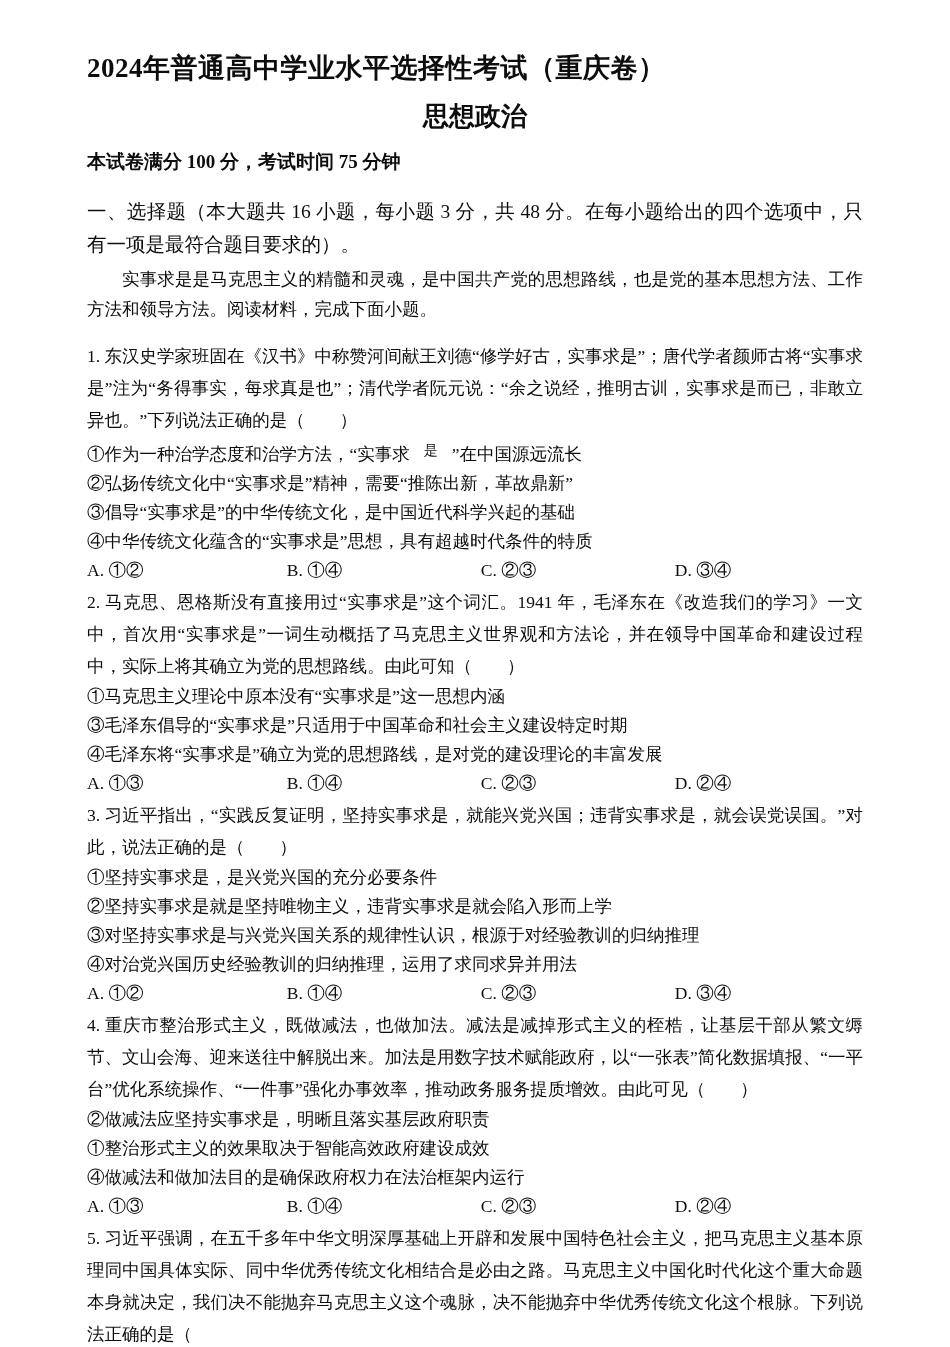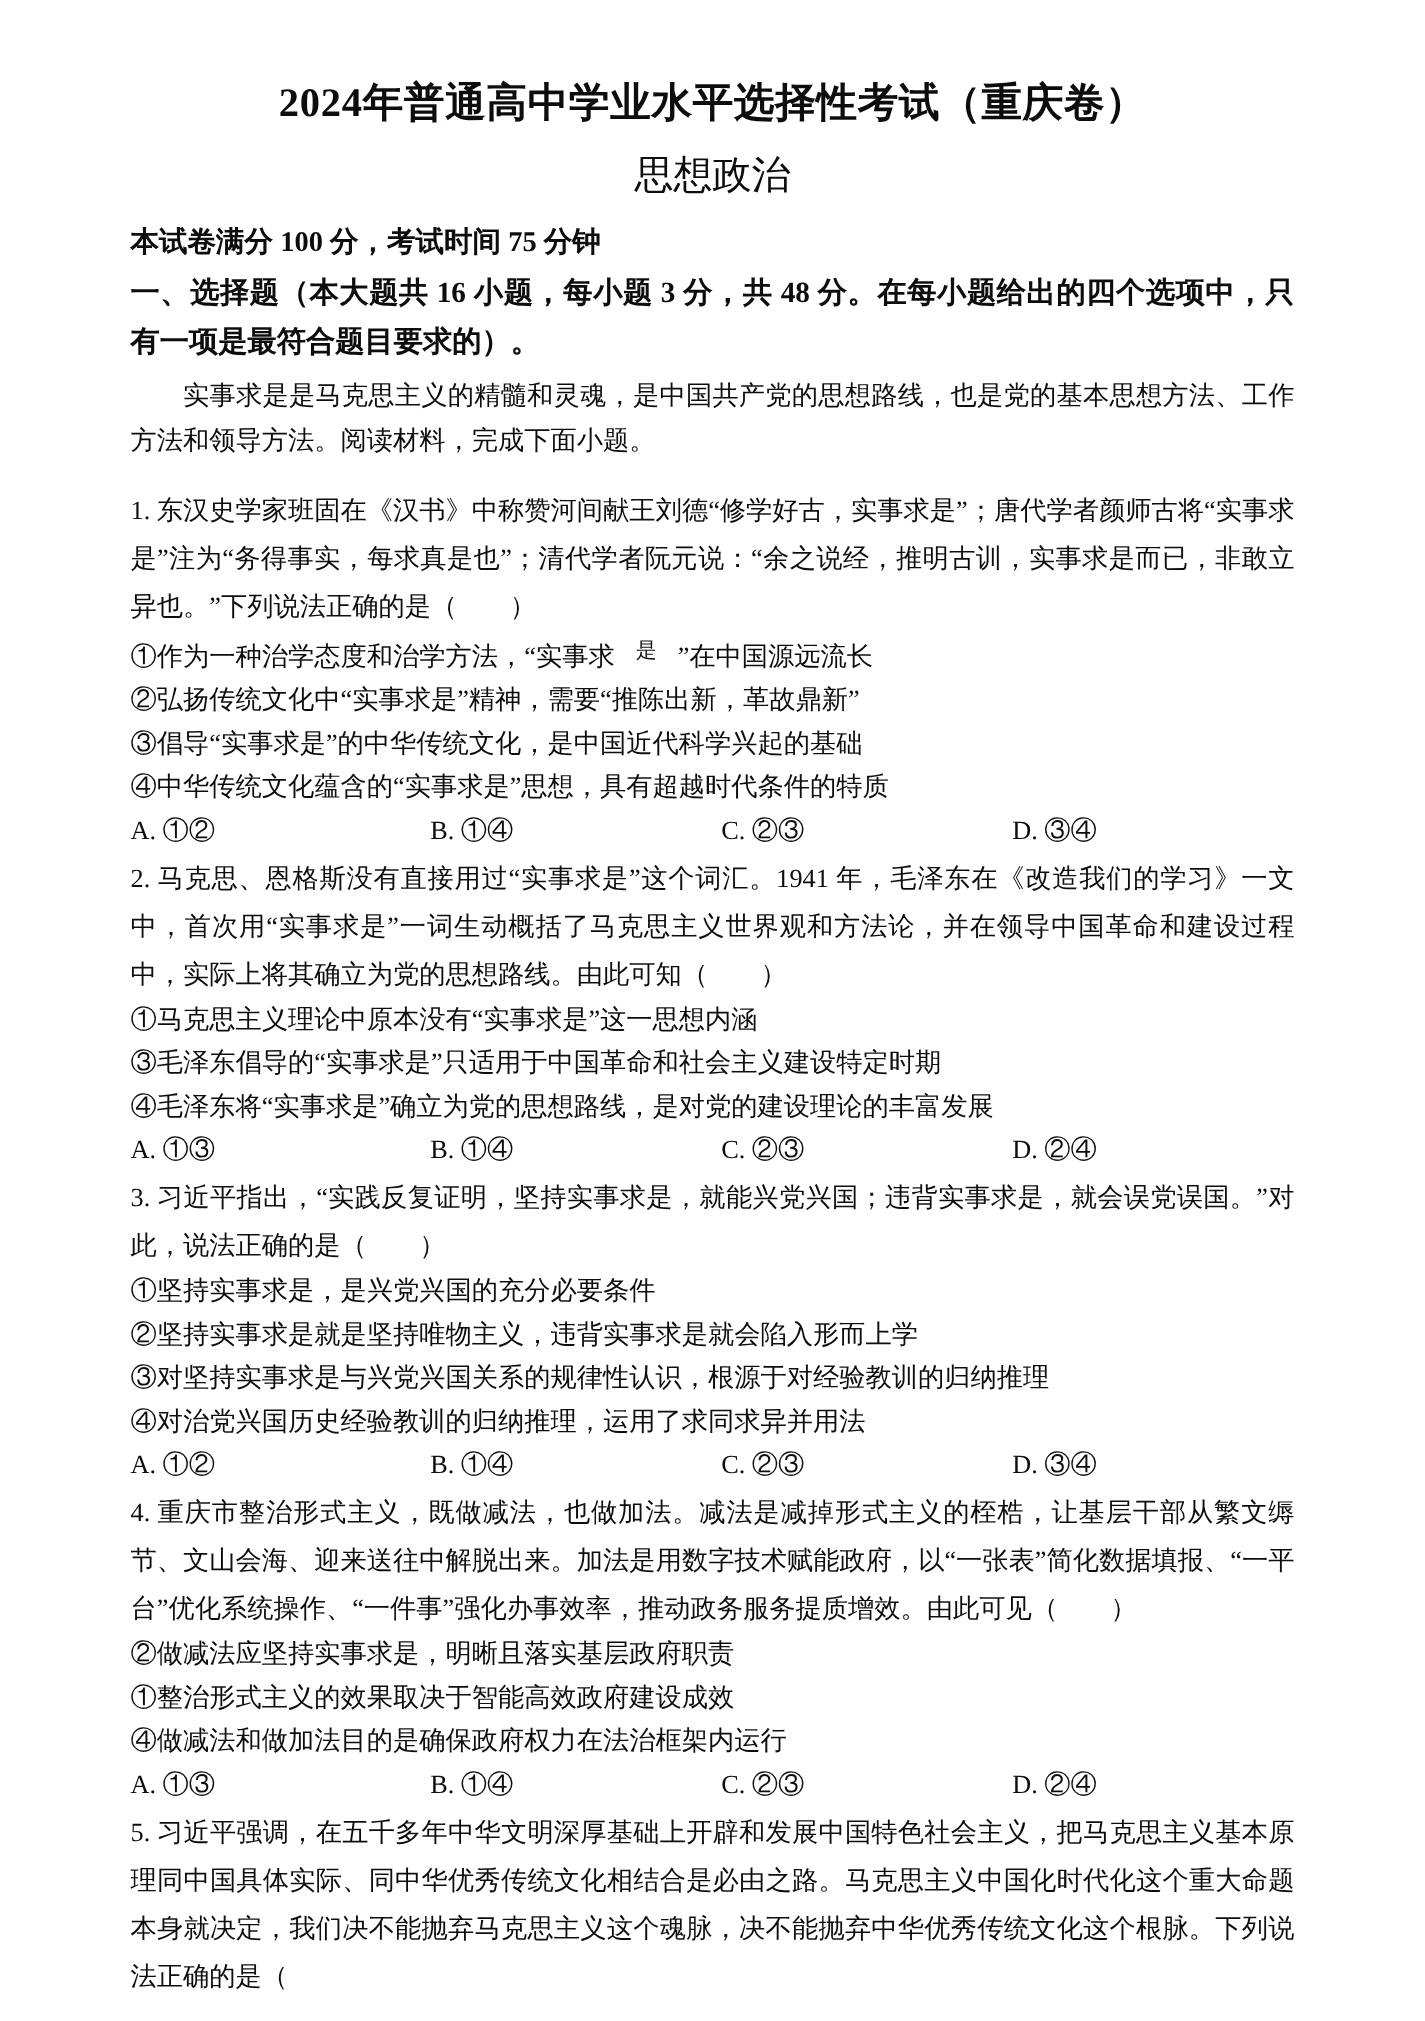"2024年普通高中学业水平选择性考试（重庆卷）" .page-title { text-align: center -> left }
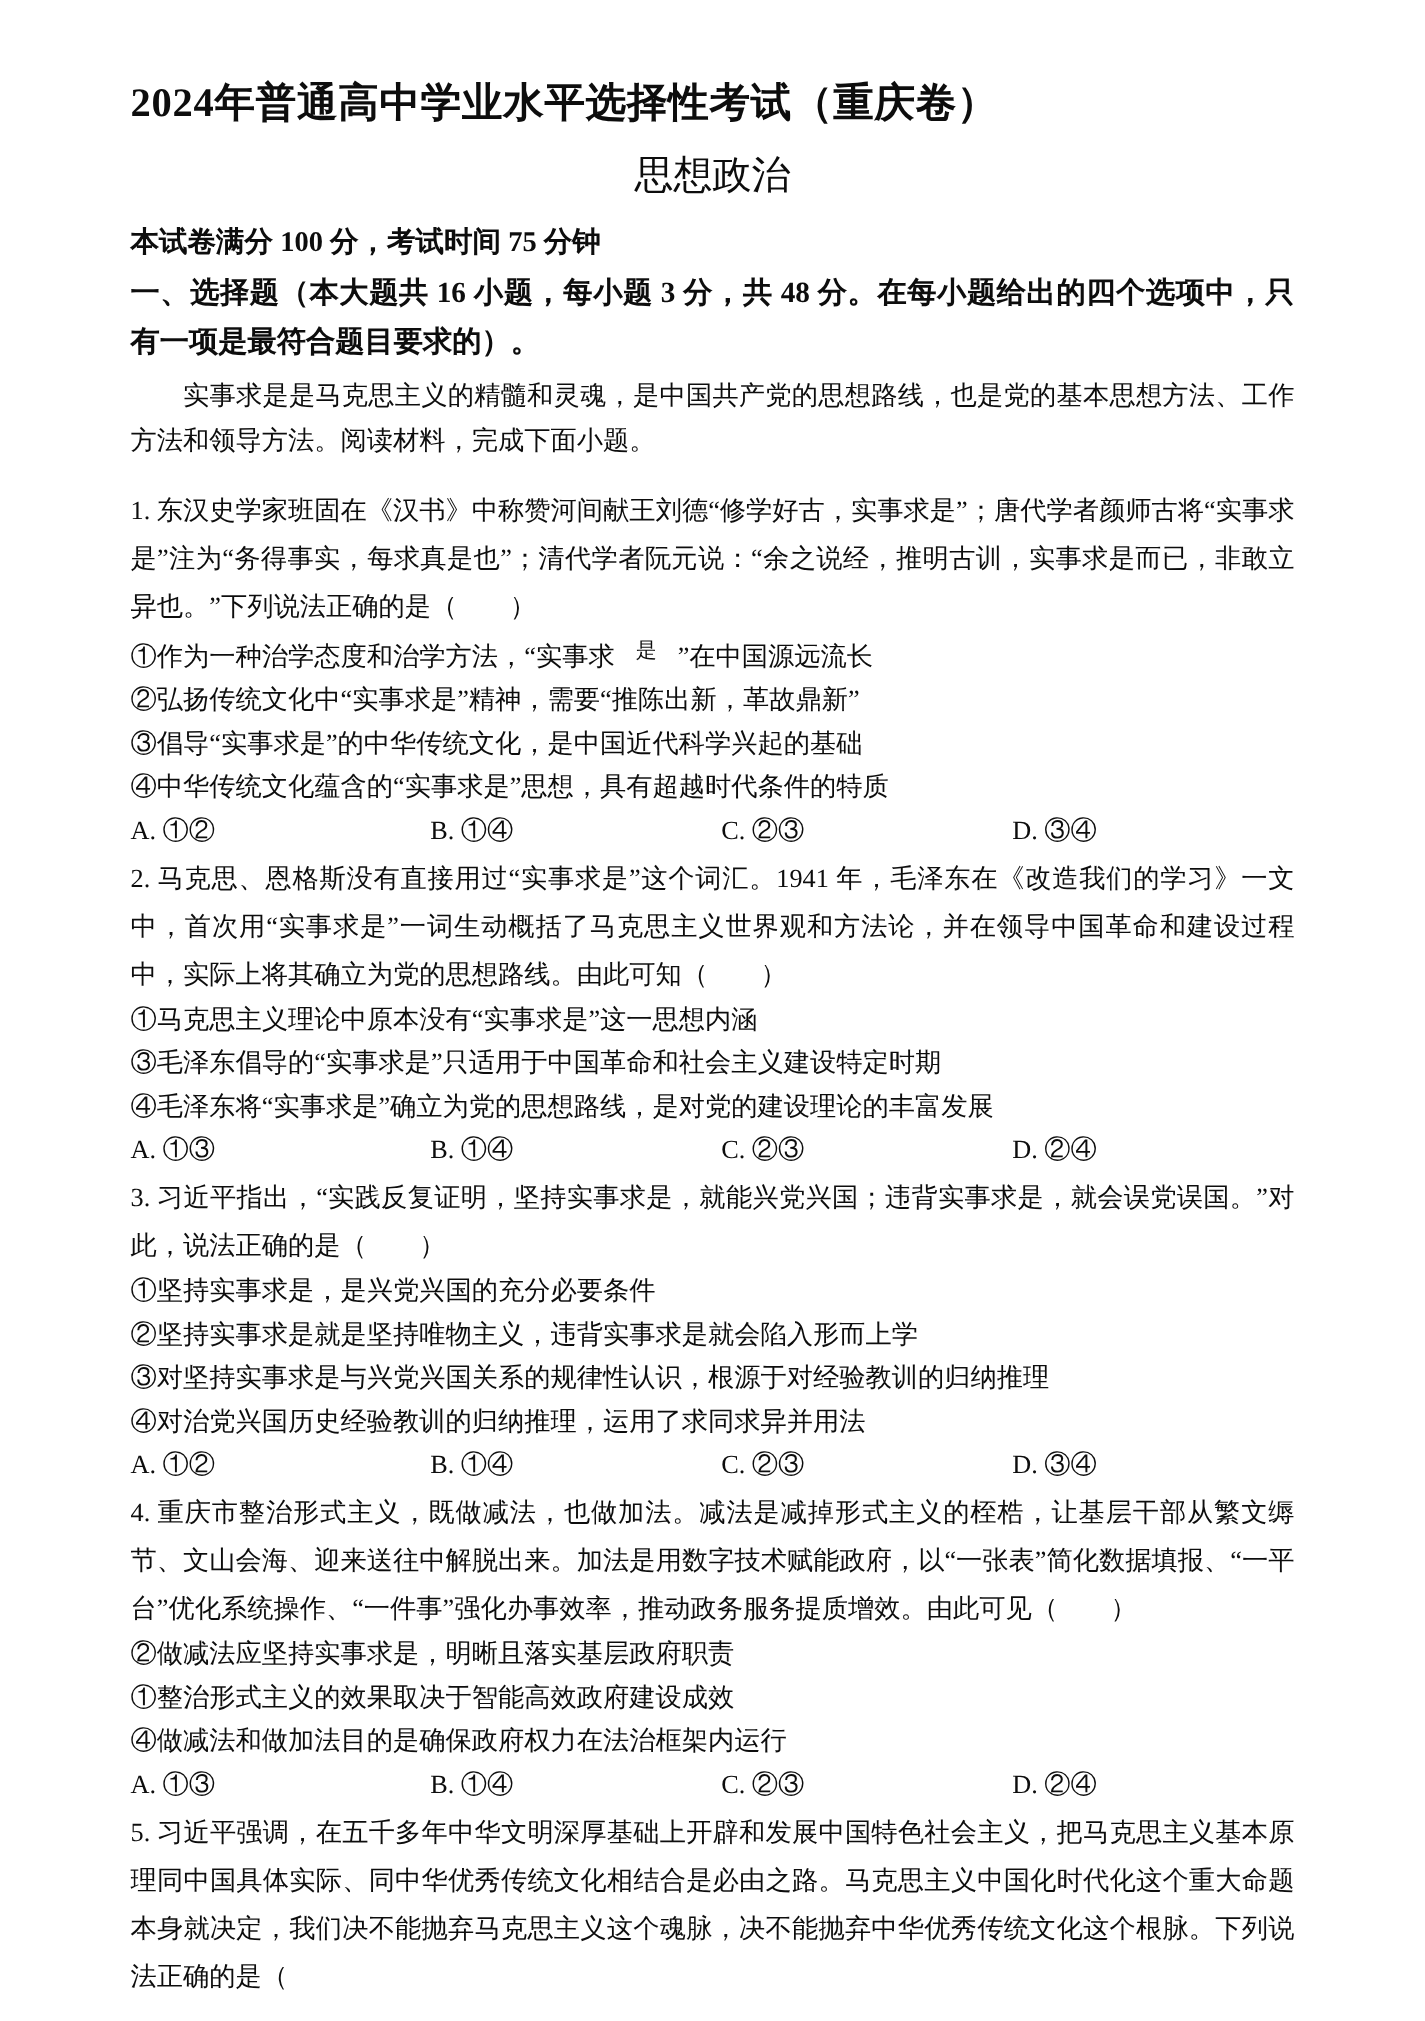"思想政治" .subject-title { font-weight: normal -> bold }
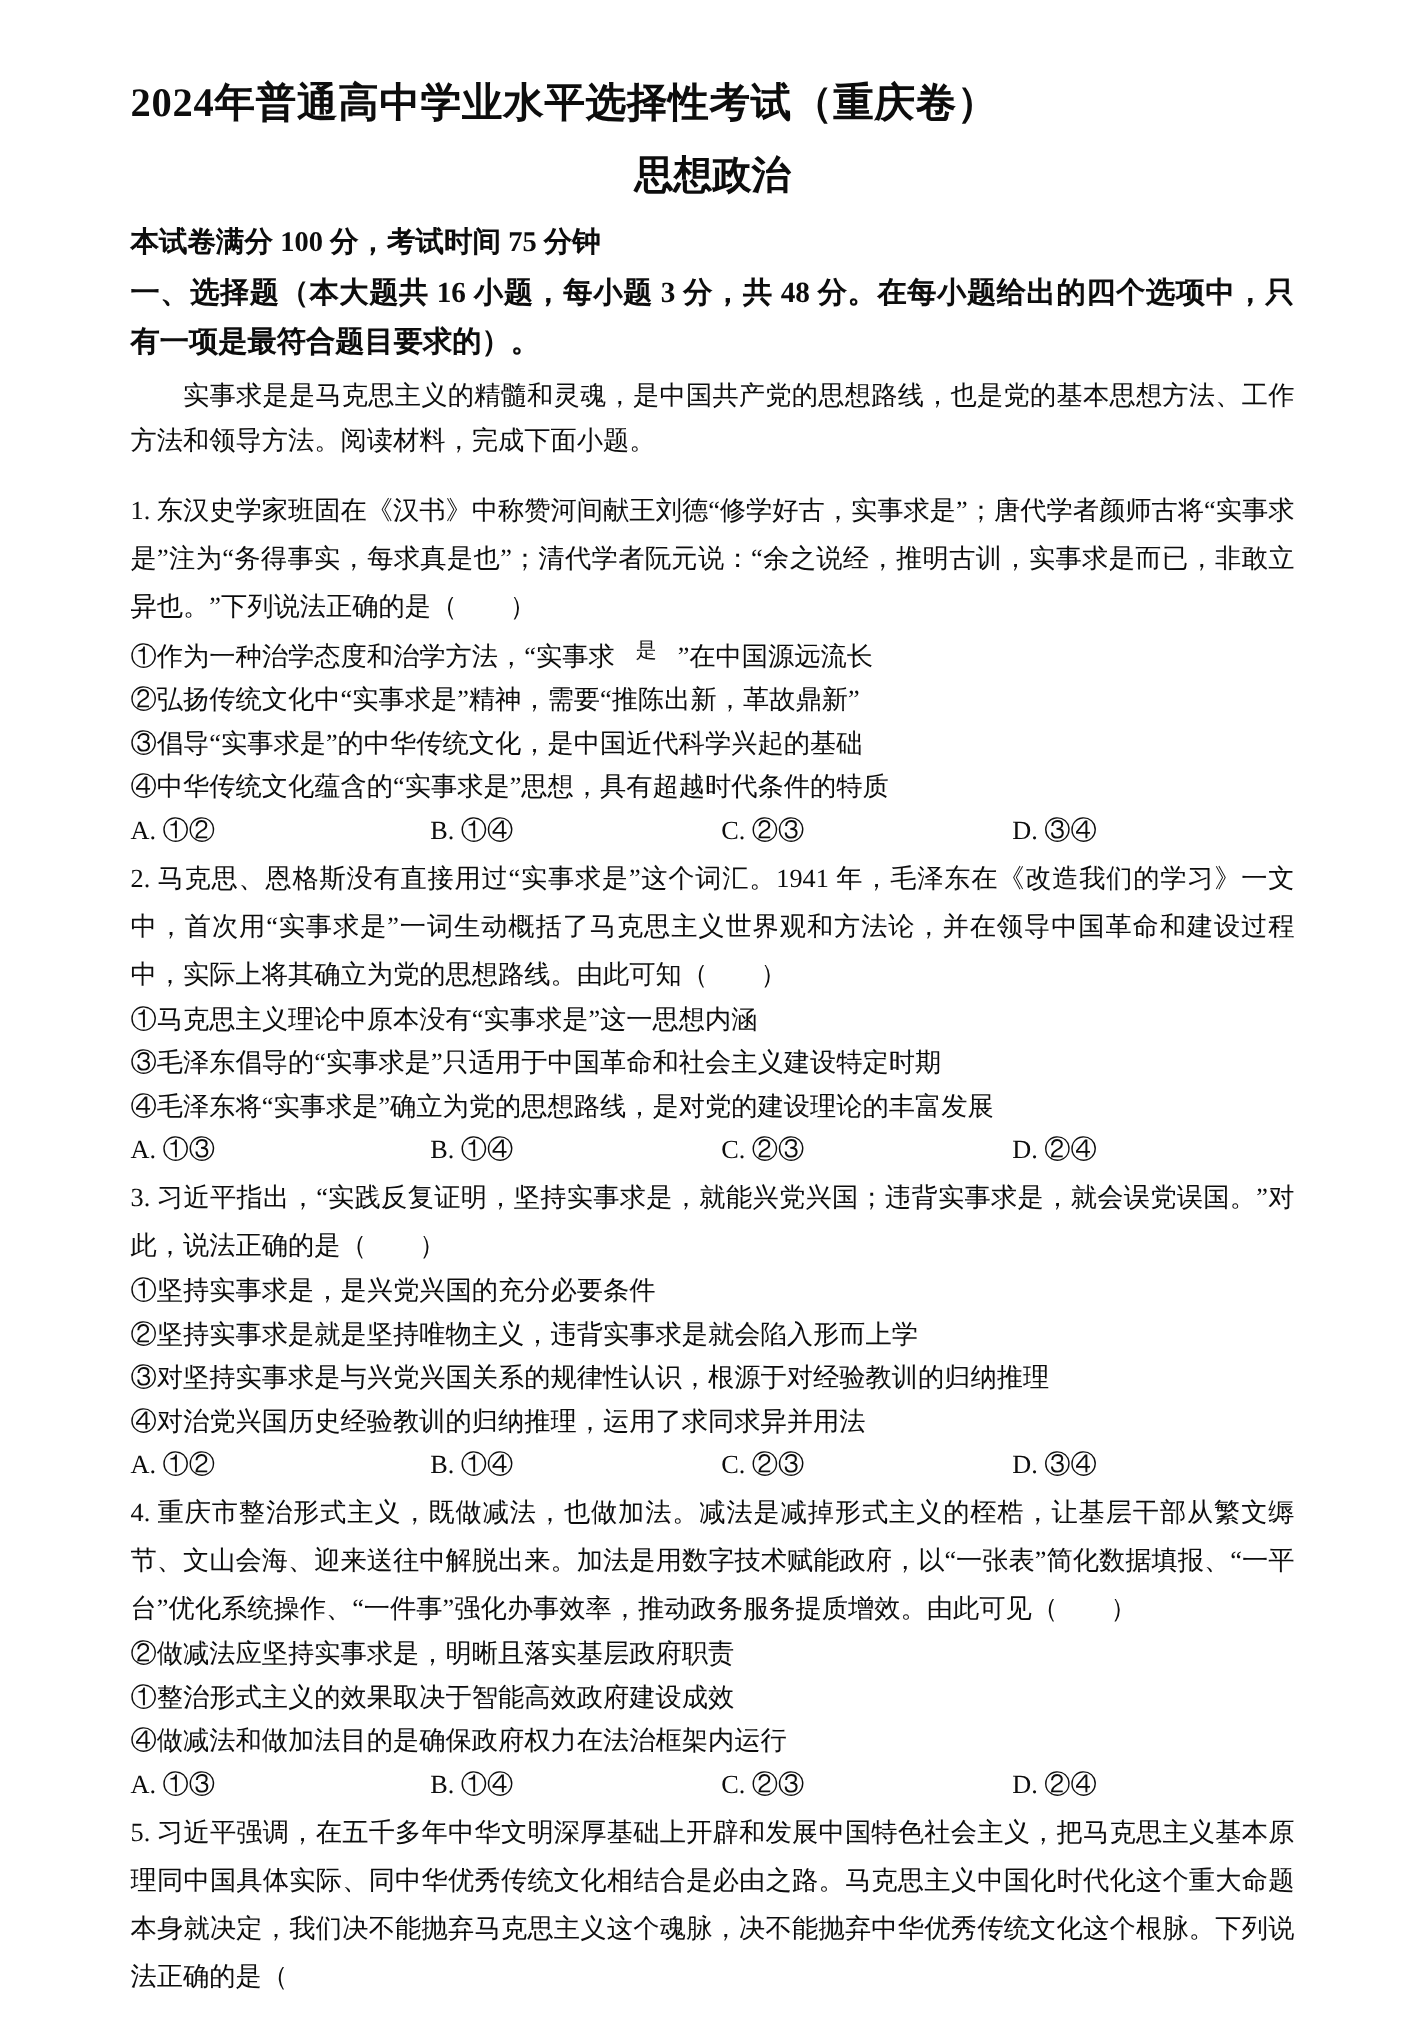"一、选择题（本大题共 16 小题，每小题 3 分，共" .section-heading { font-weight: bold -> normal; margin-top: 4px -> 20px }
